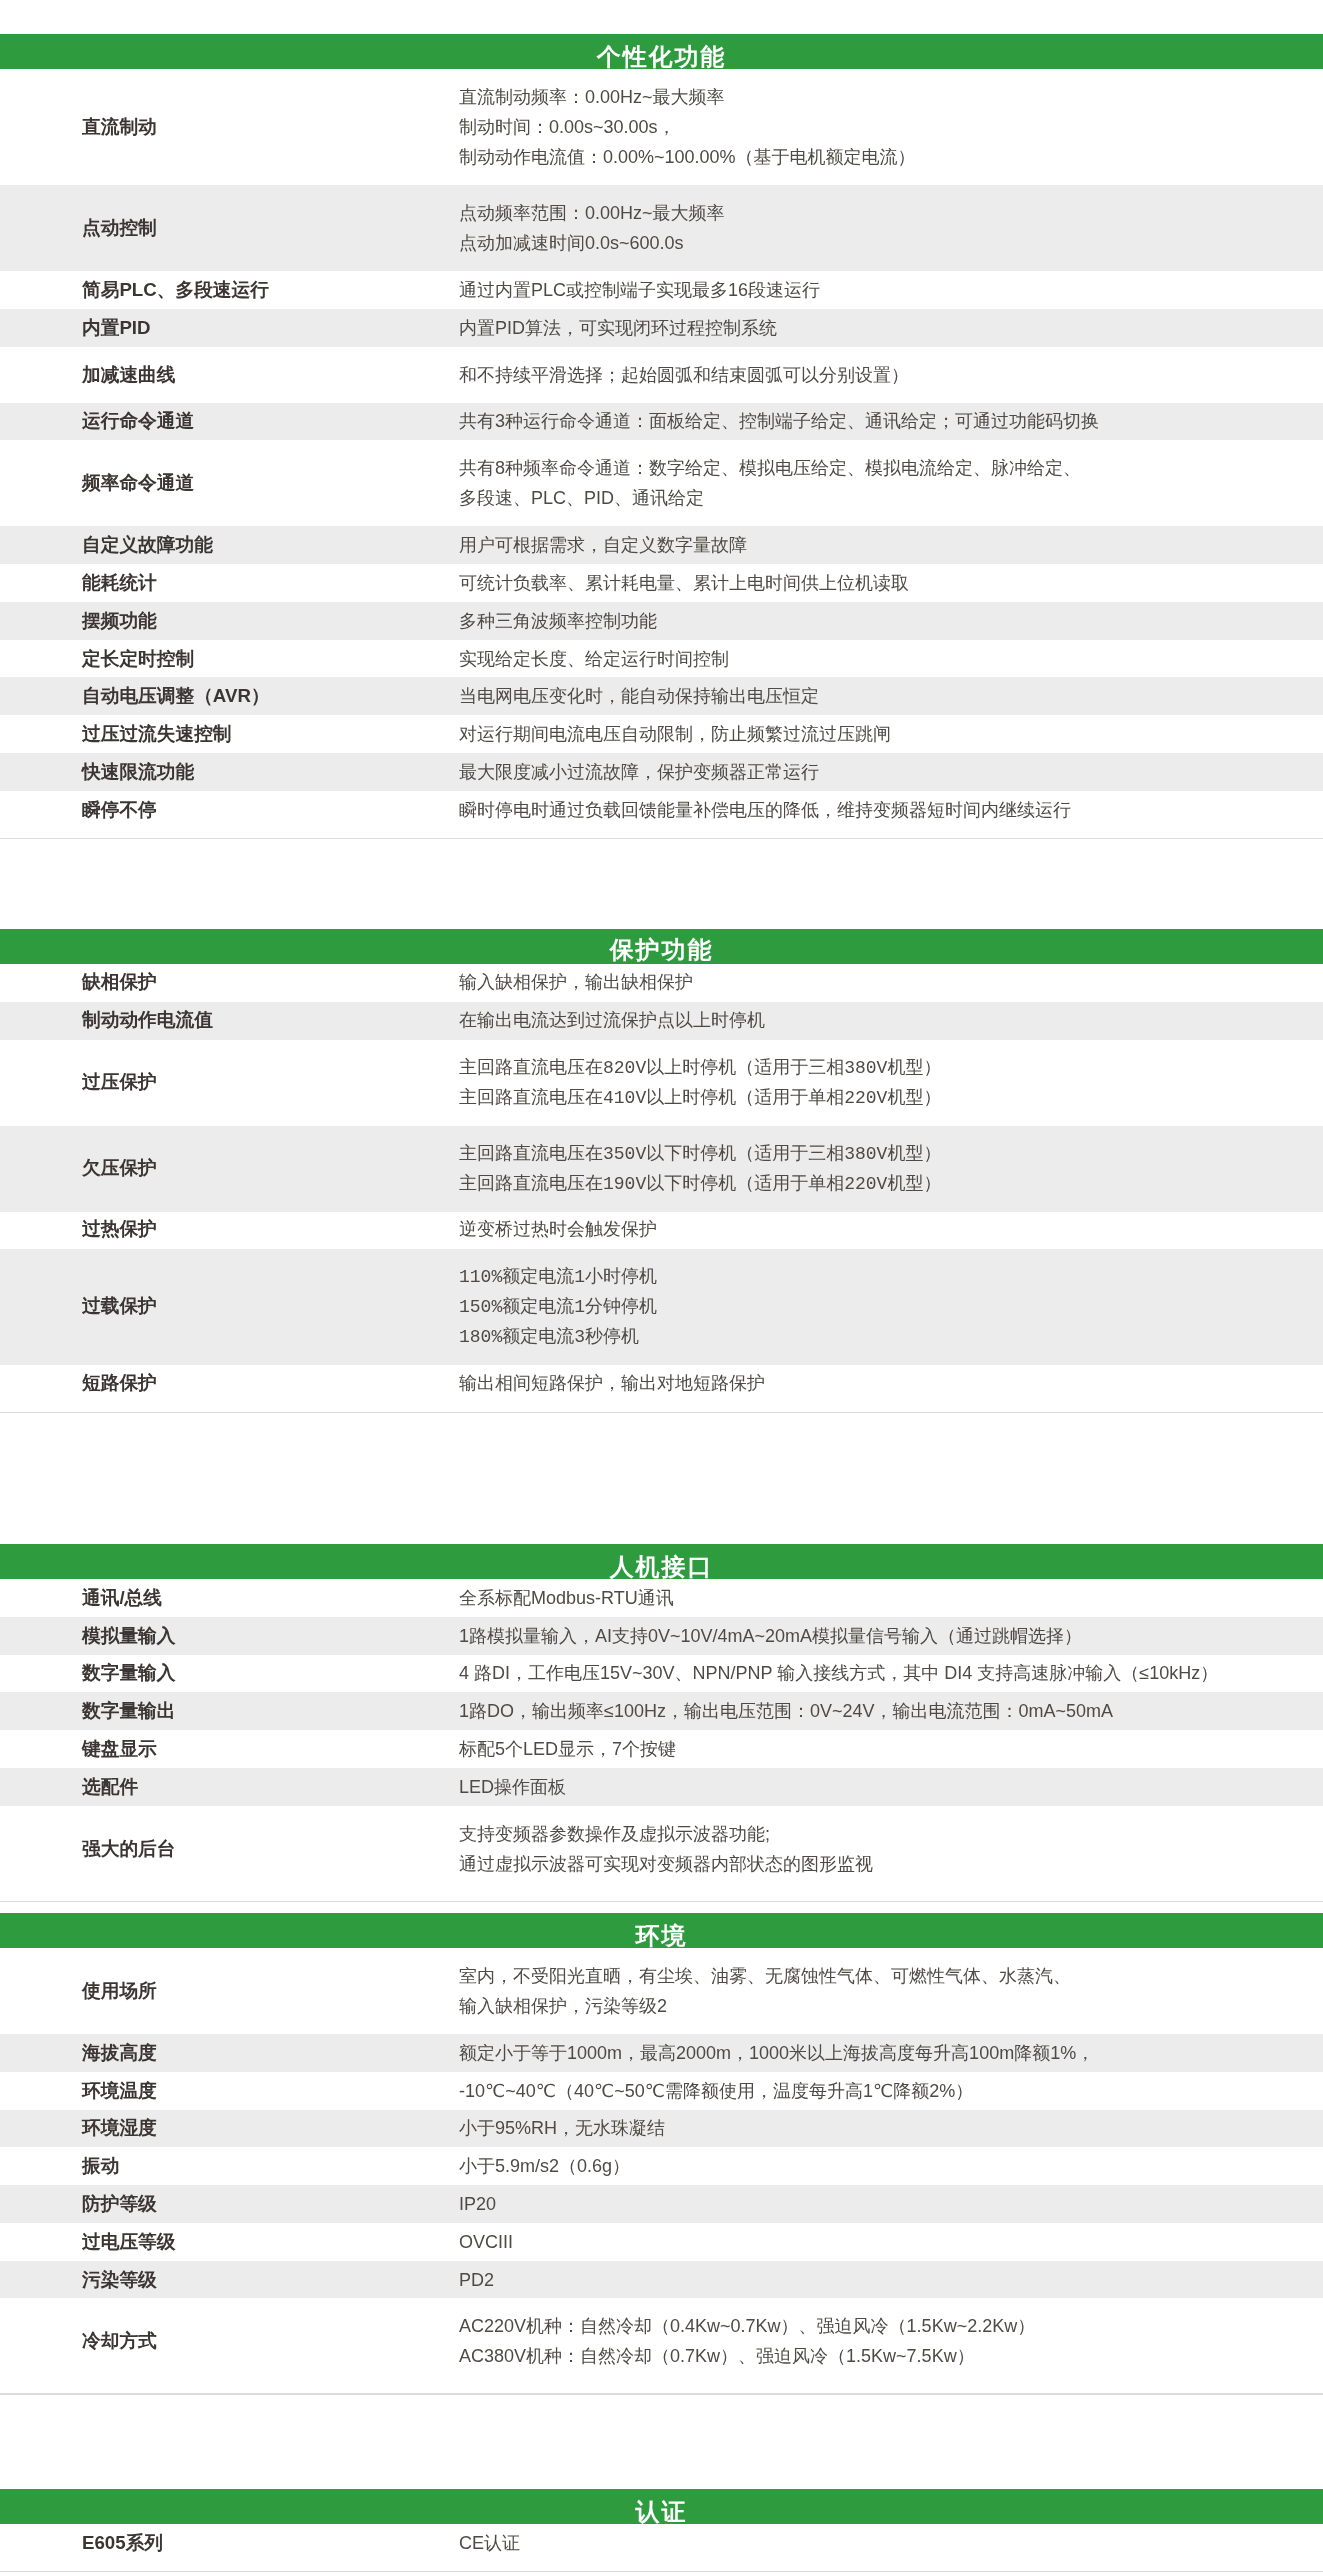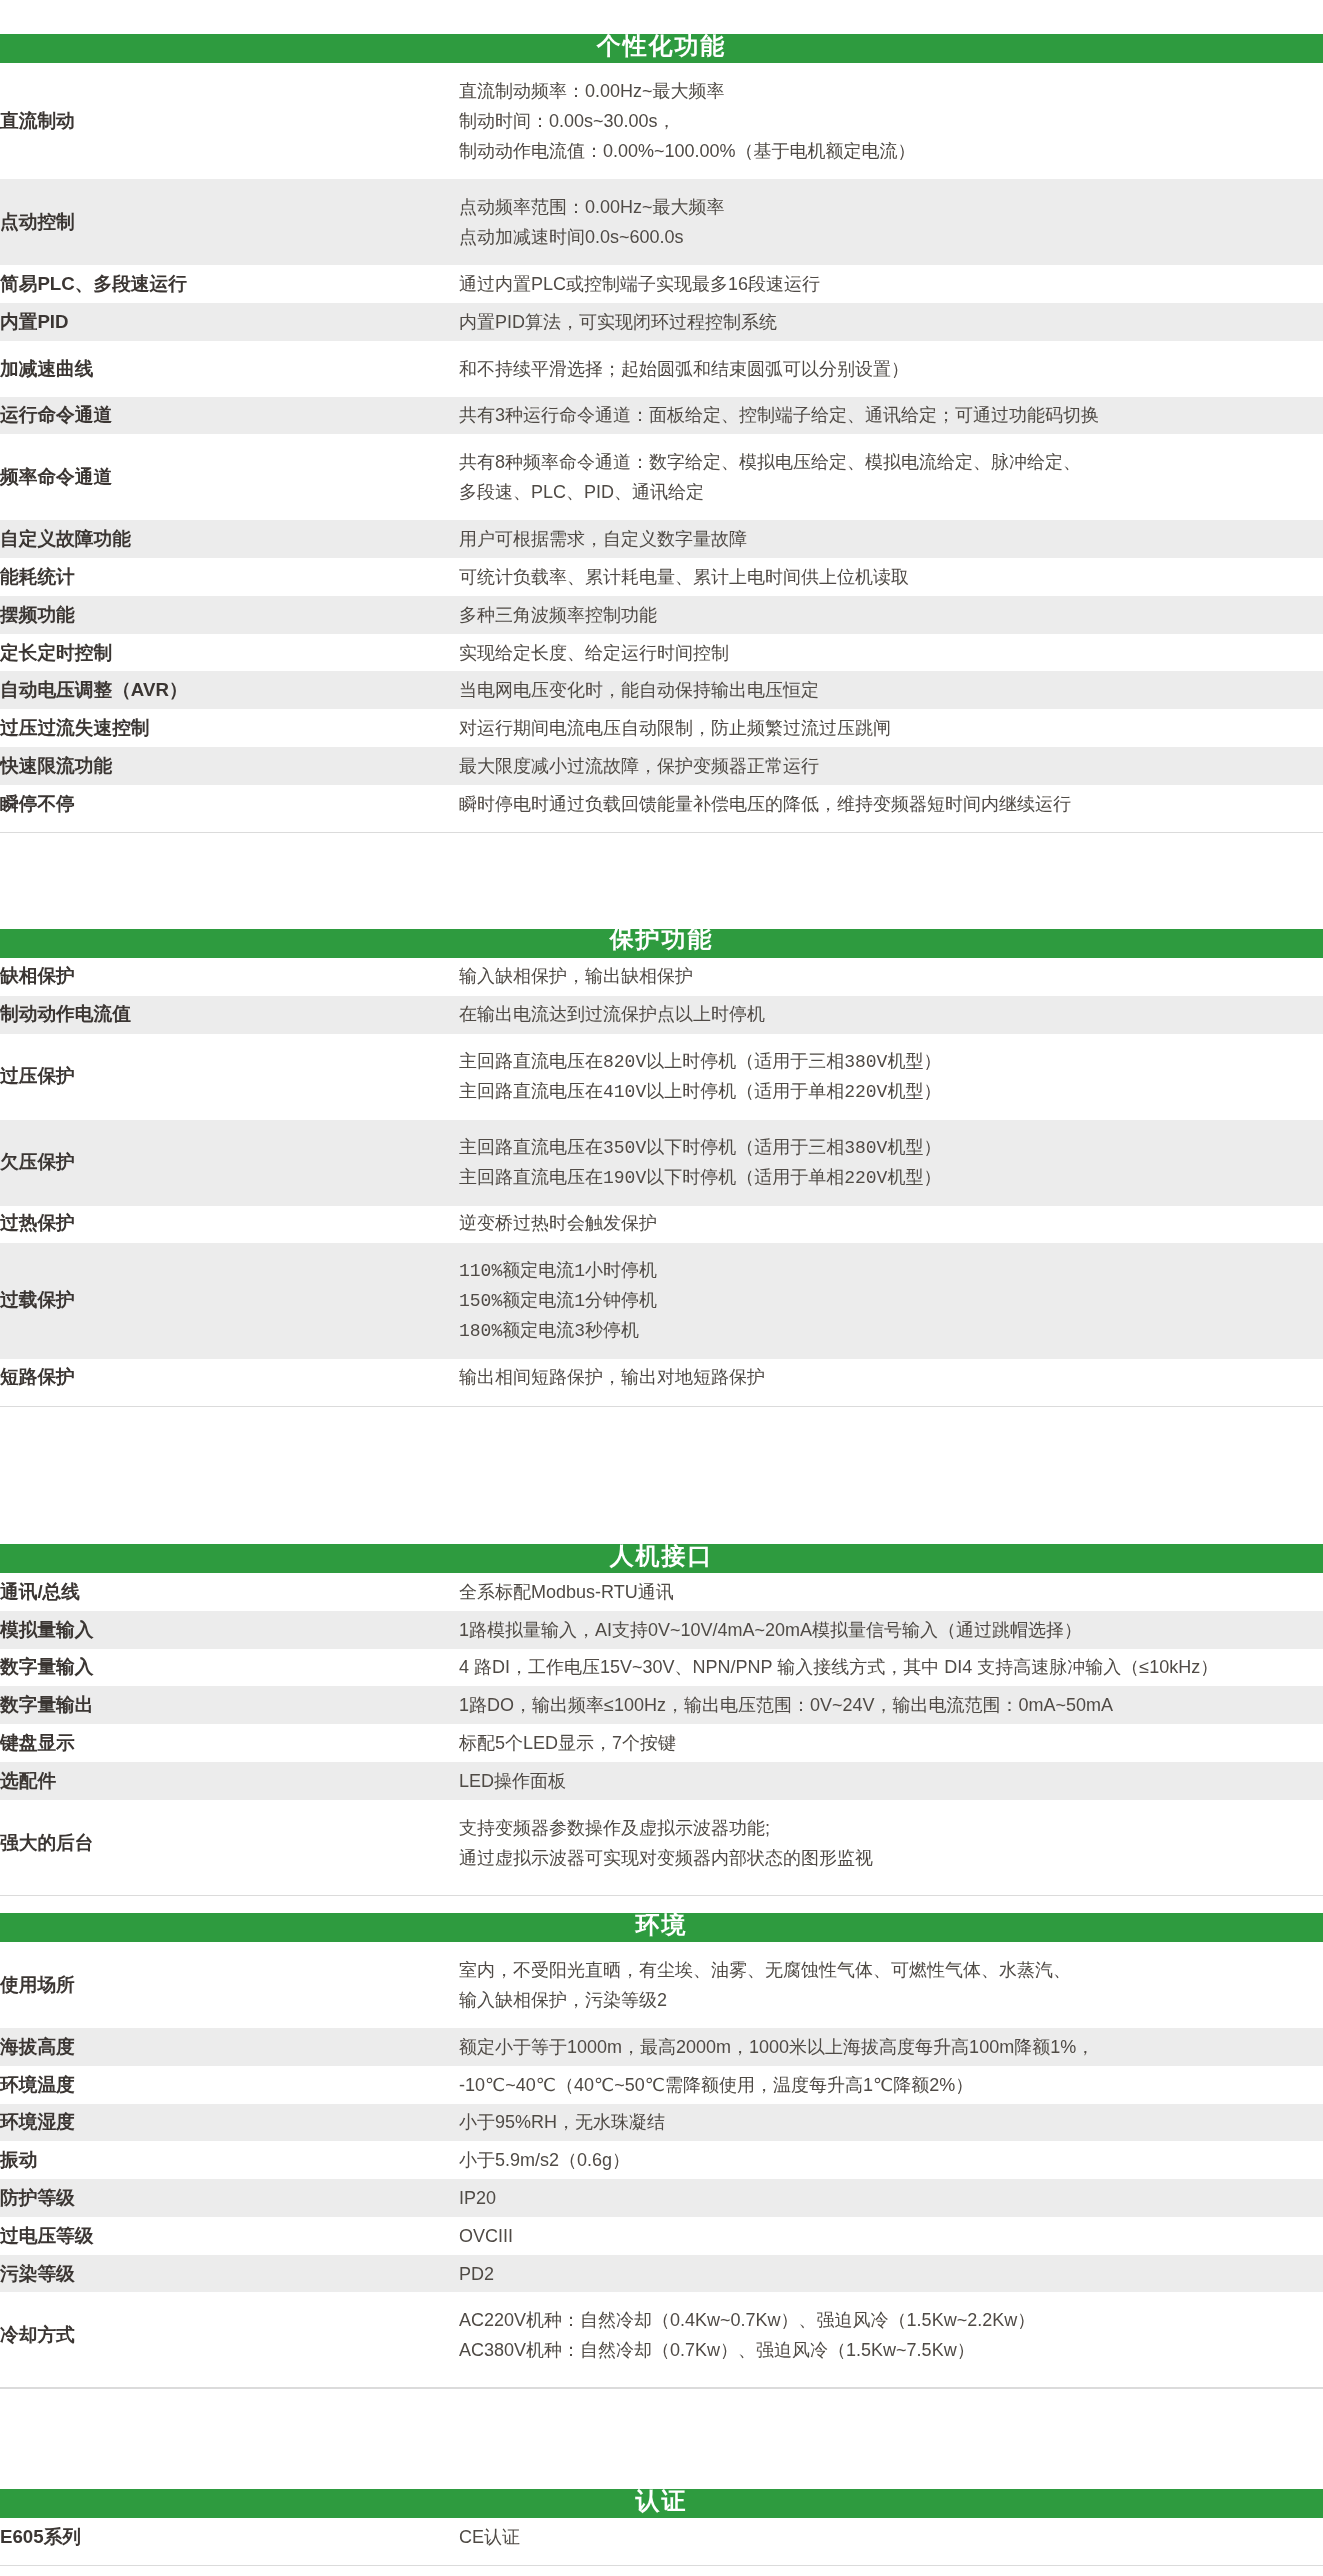"个性化功能" .section-header { align-items: flex-start -> flex-end; height: 29px -> 35px }
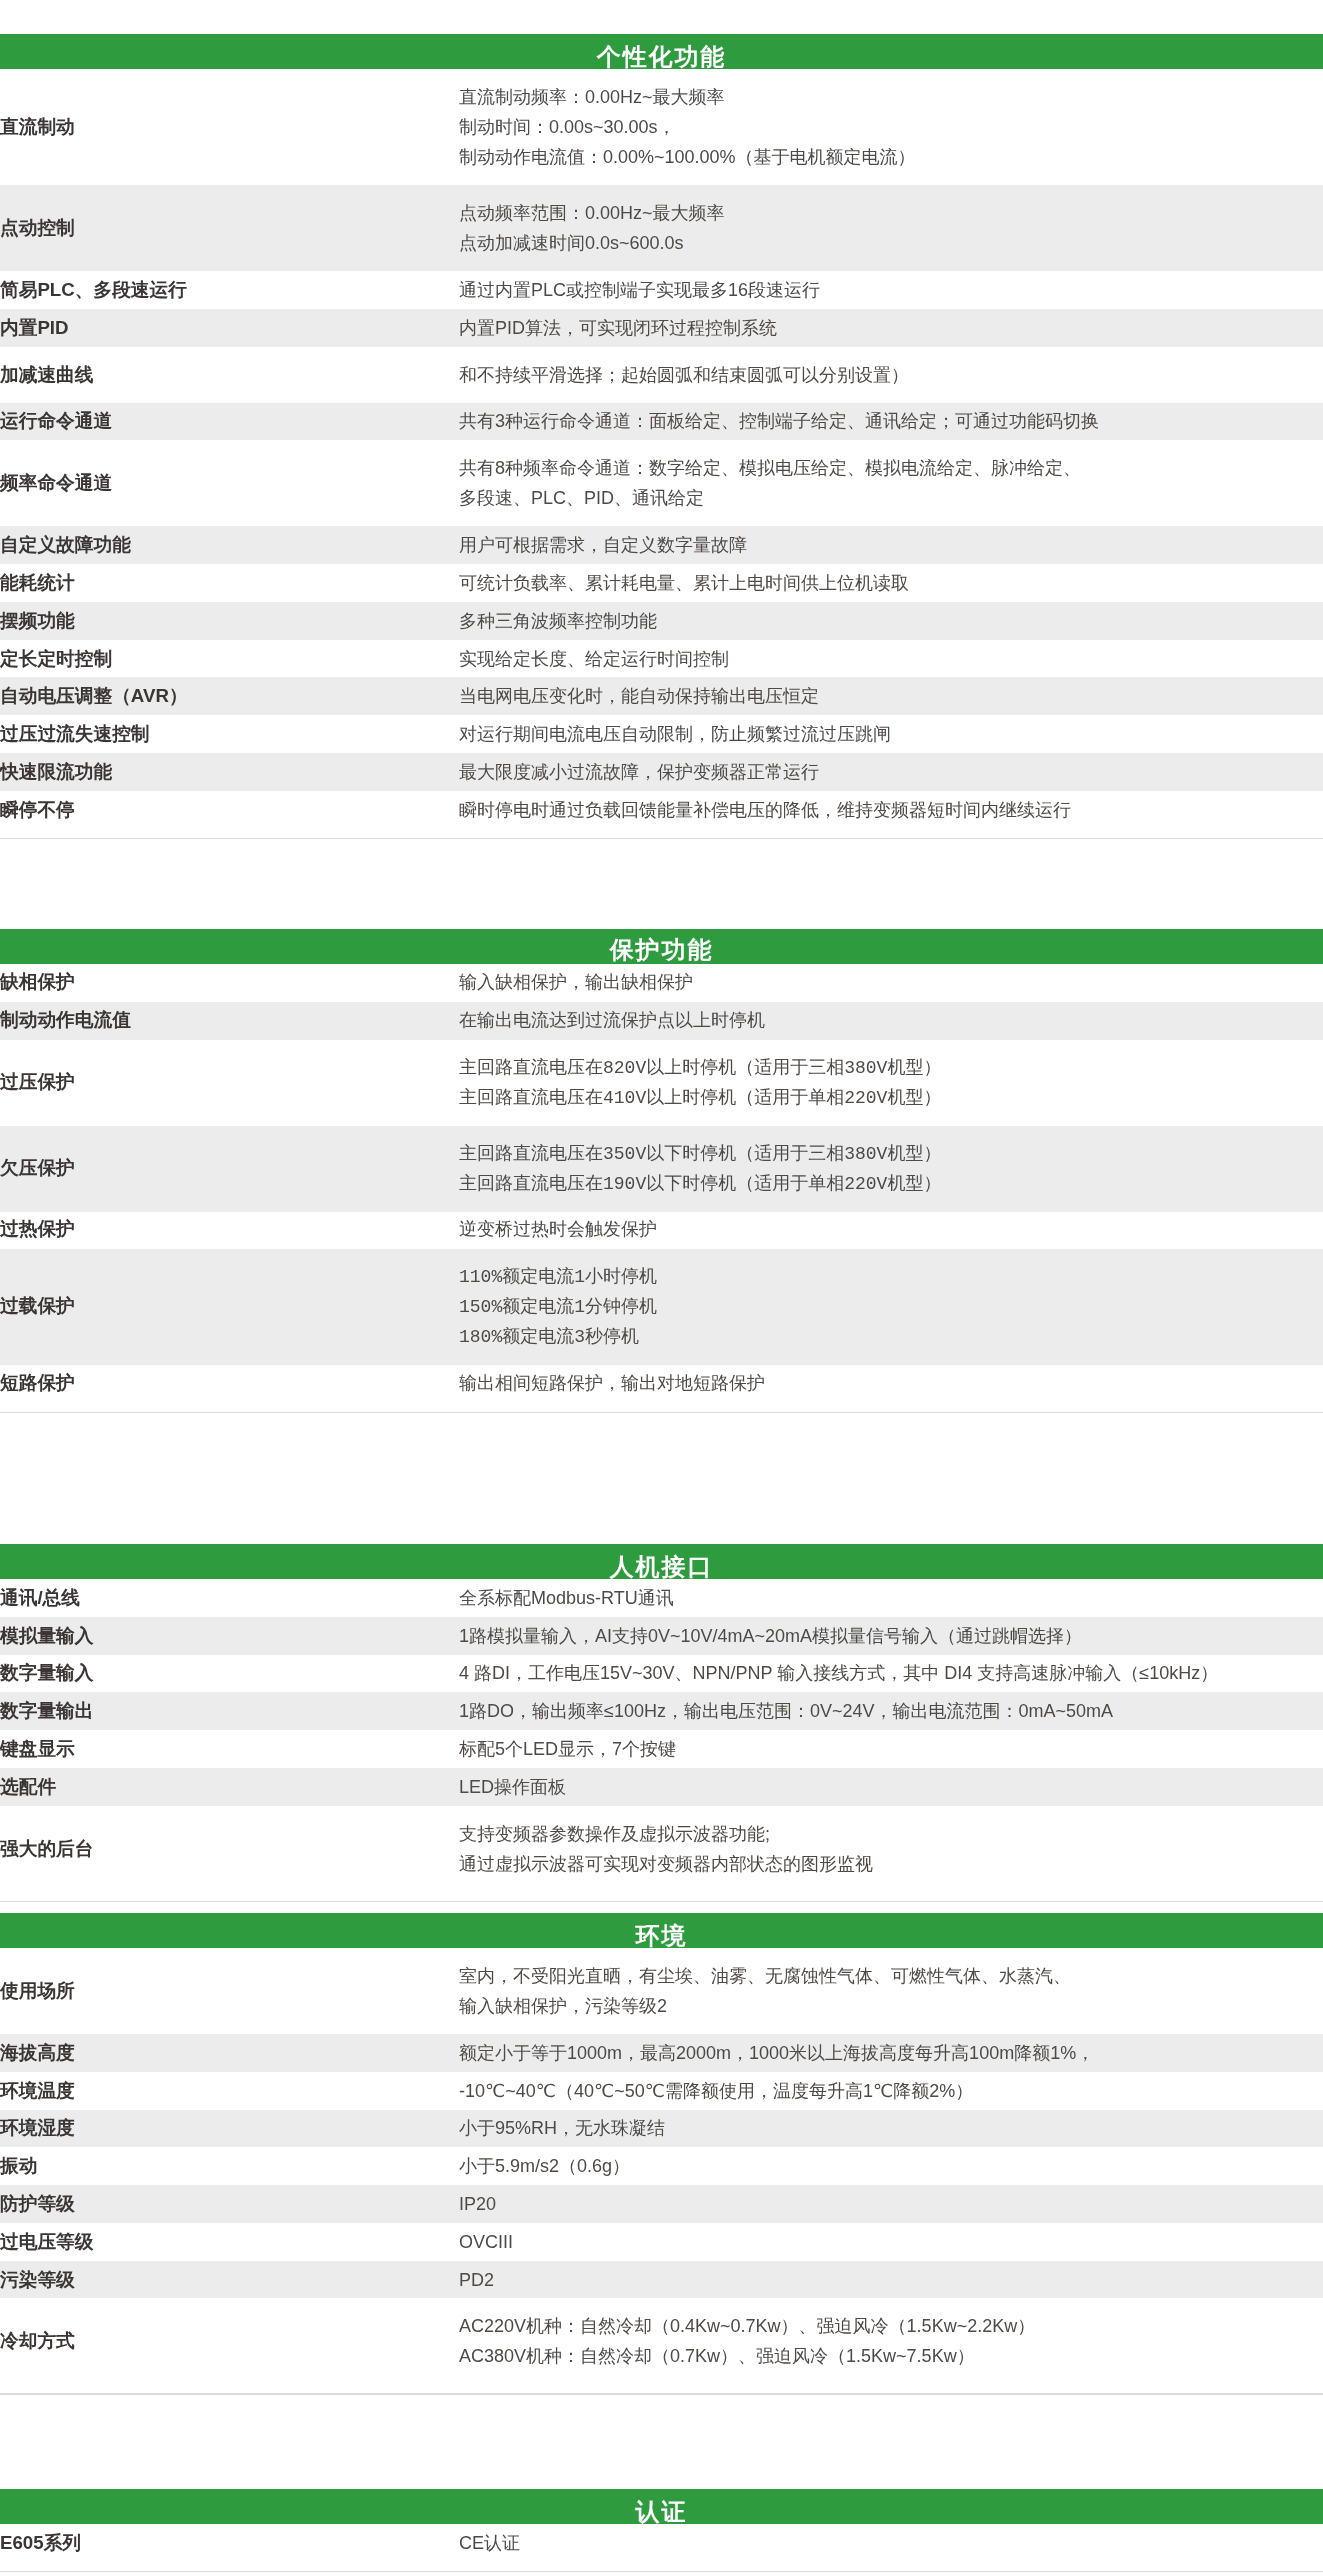"直流制动" .row-label { padding-left: none -> 82px }
